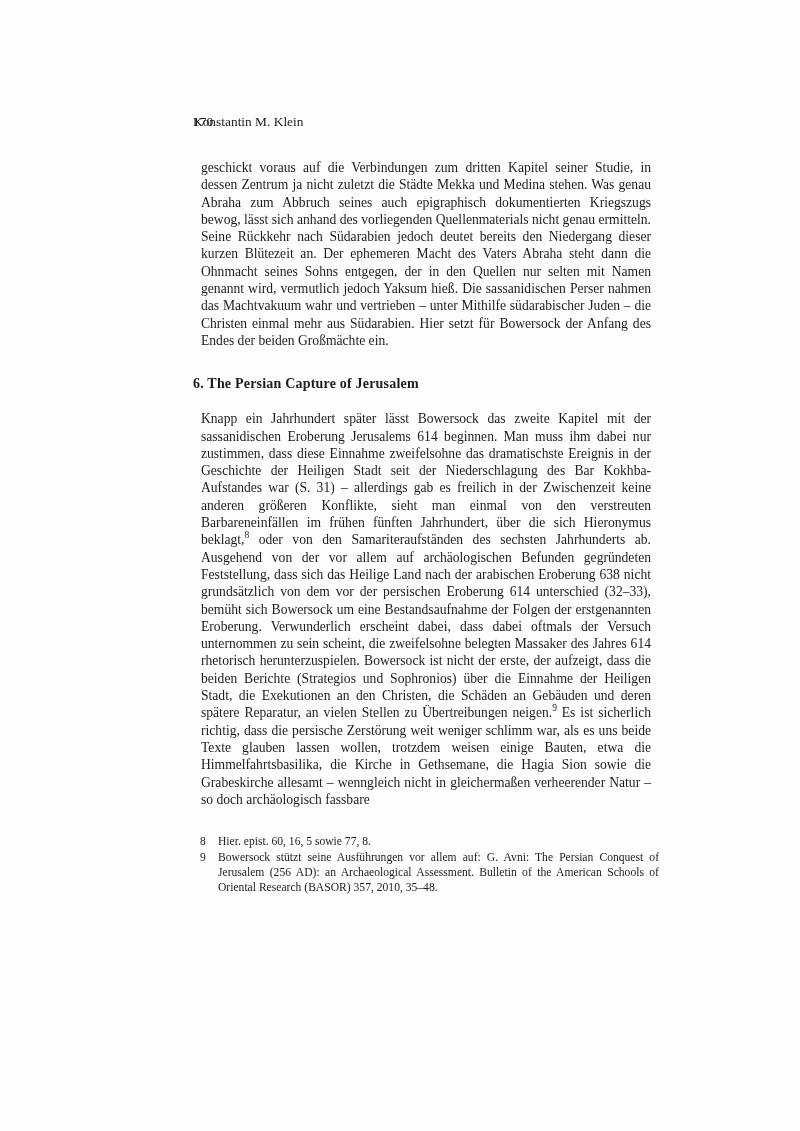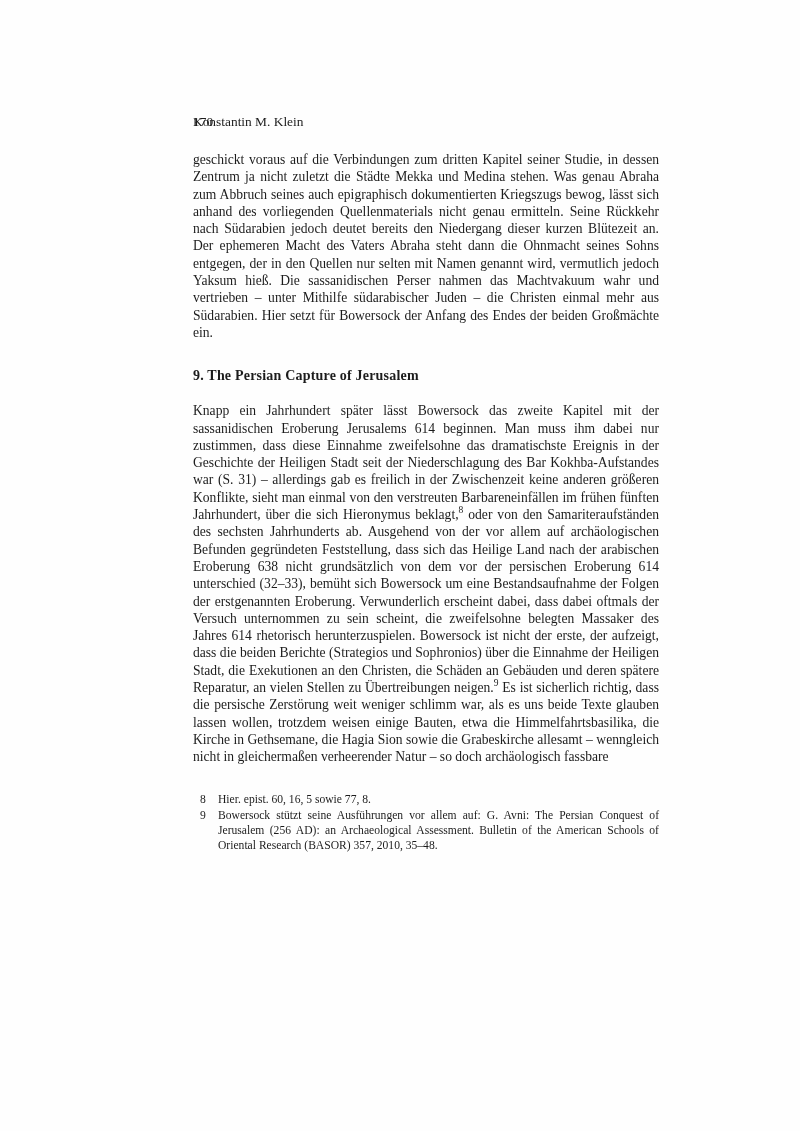"geschickt voraus auf die Verbindungen" .body-paragraph { margin: 0 -> 8px }
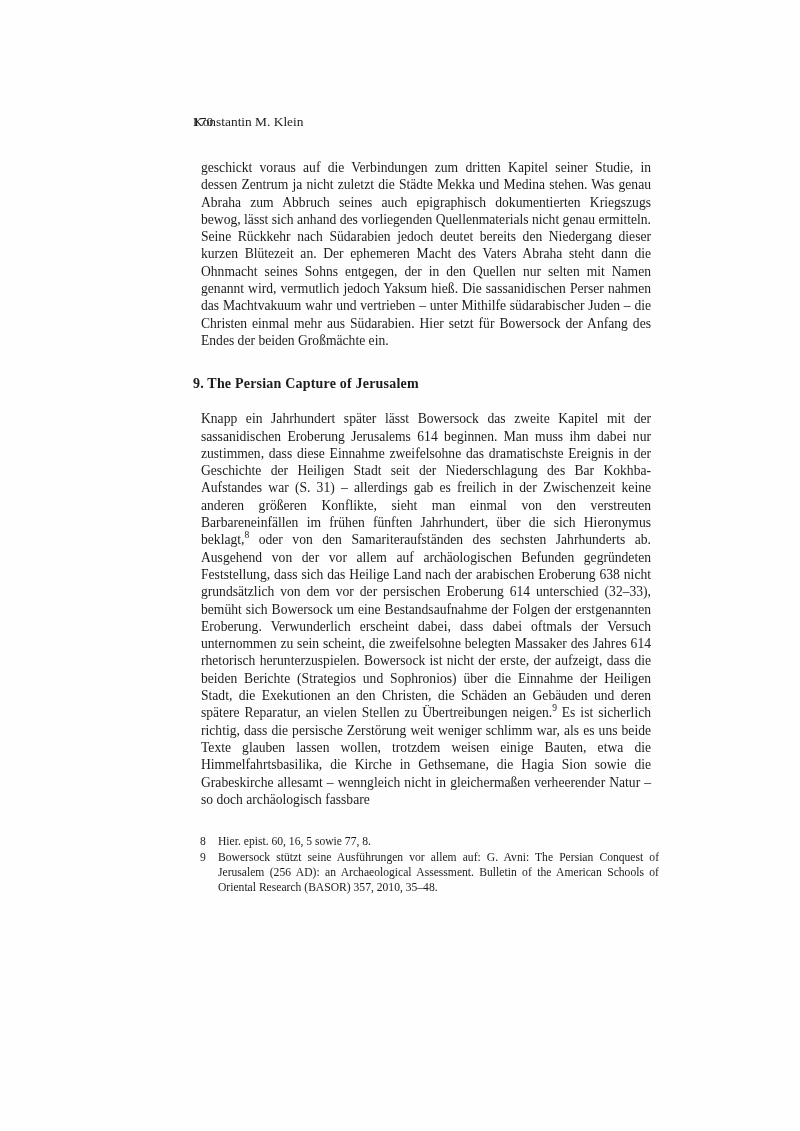"9. The Persian Capture of" h2.section-heading { text: 9 -> 6 }
